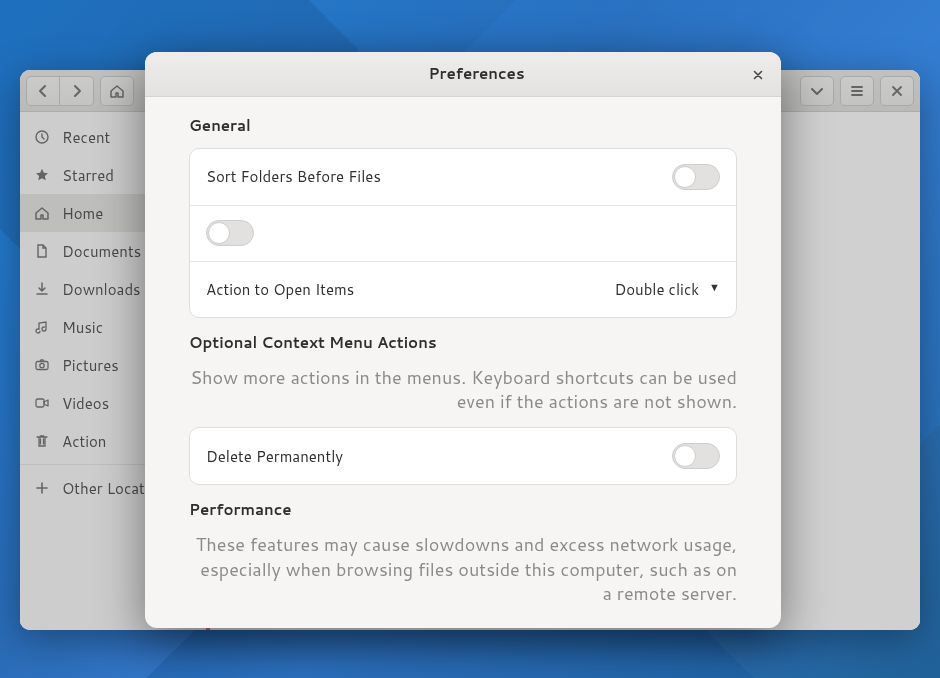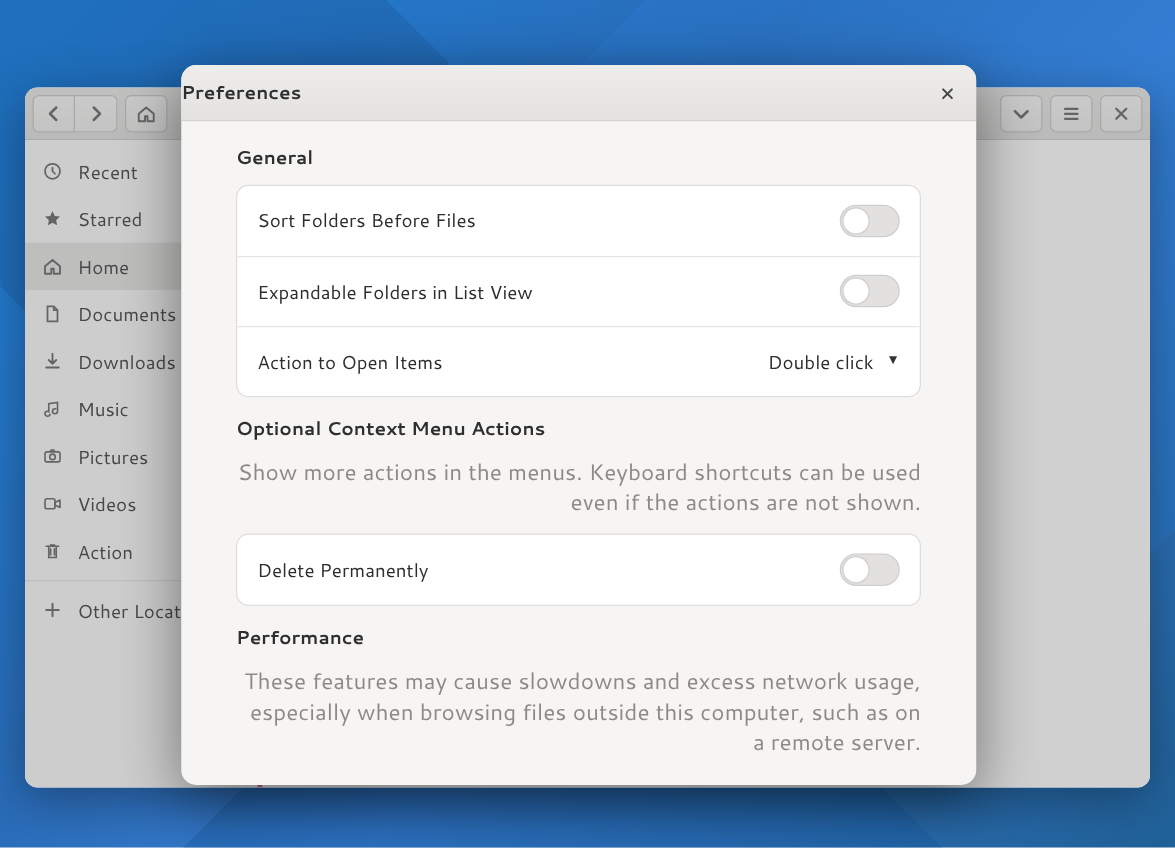"Preferences" .prefs-head { justify-content: none -> center; padding-left: none -> 27px }
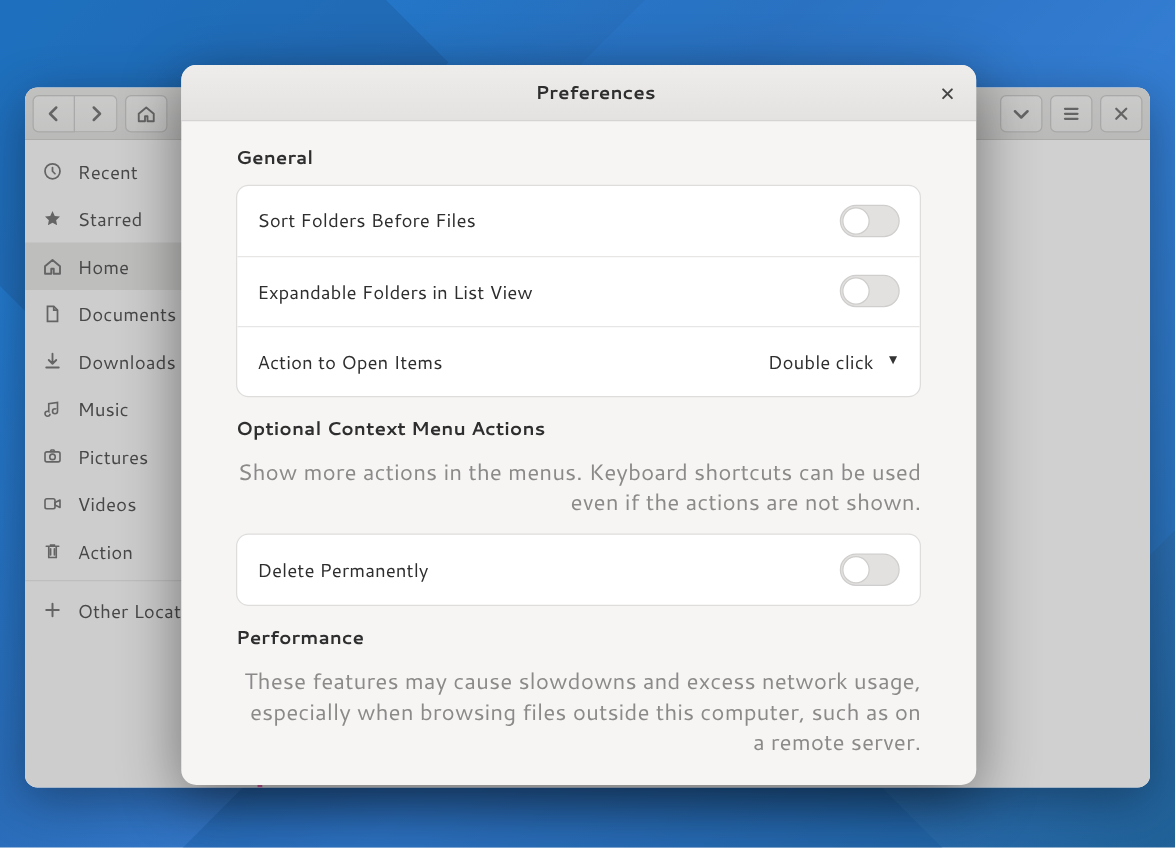"Expandable Folders in List View" div.row-label { html: <div>Expandable Folders in List View</div> -> none }
